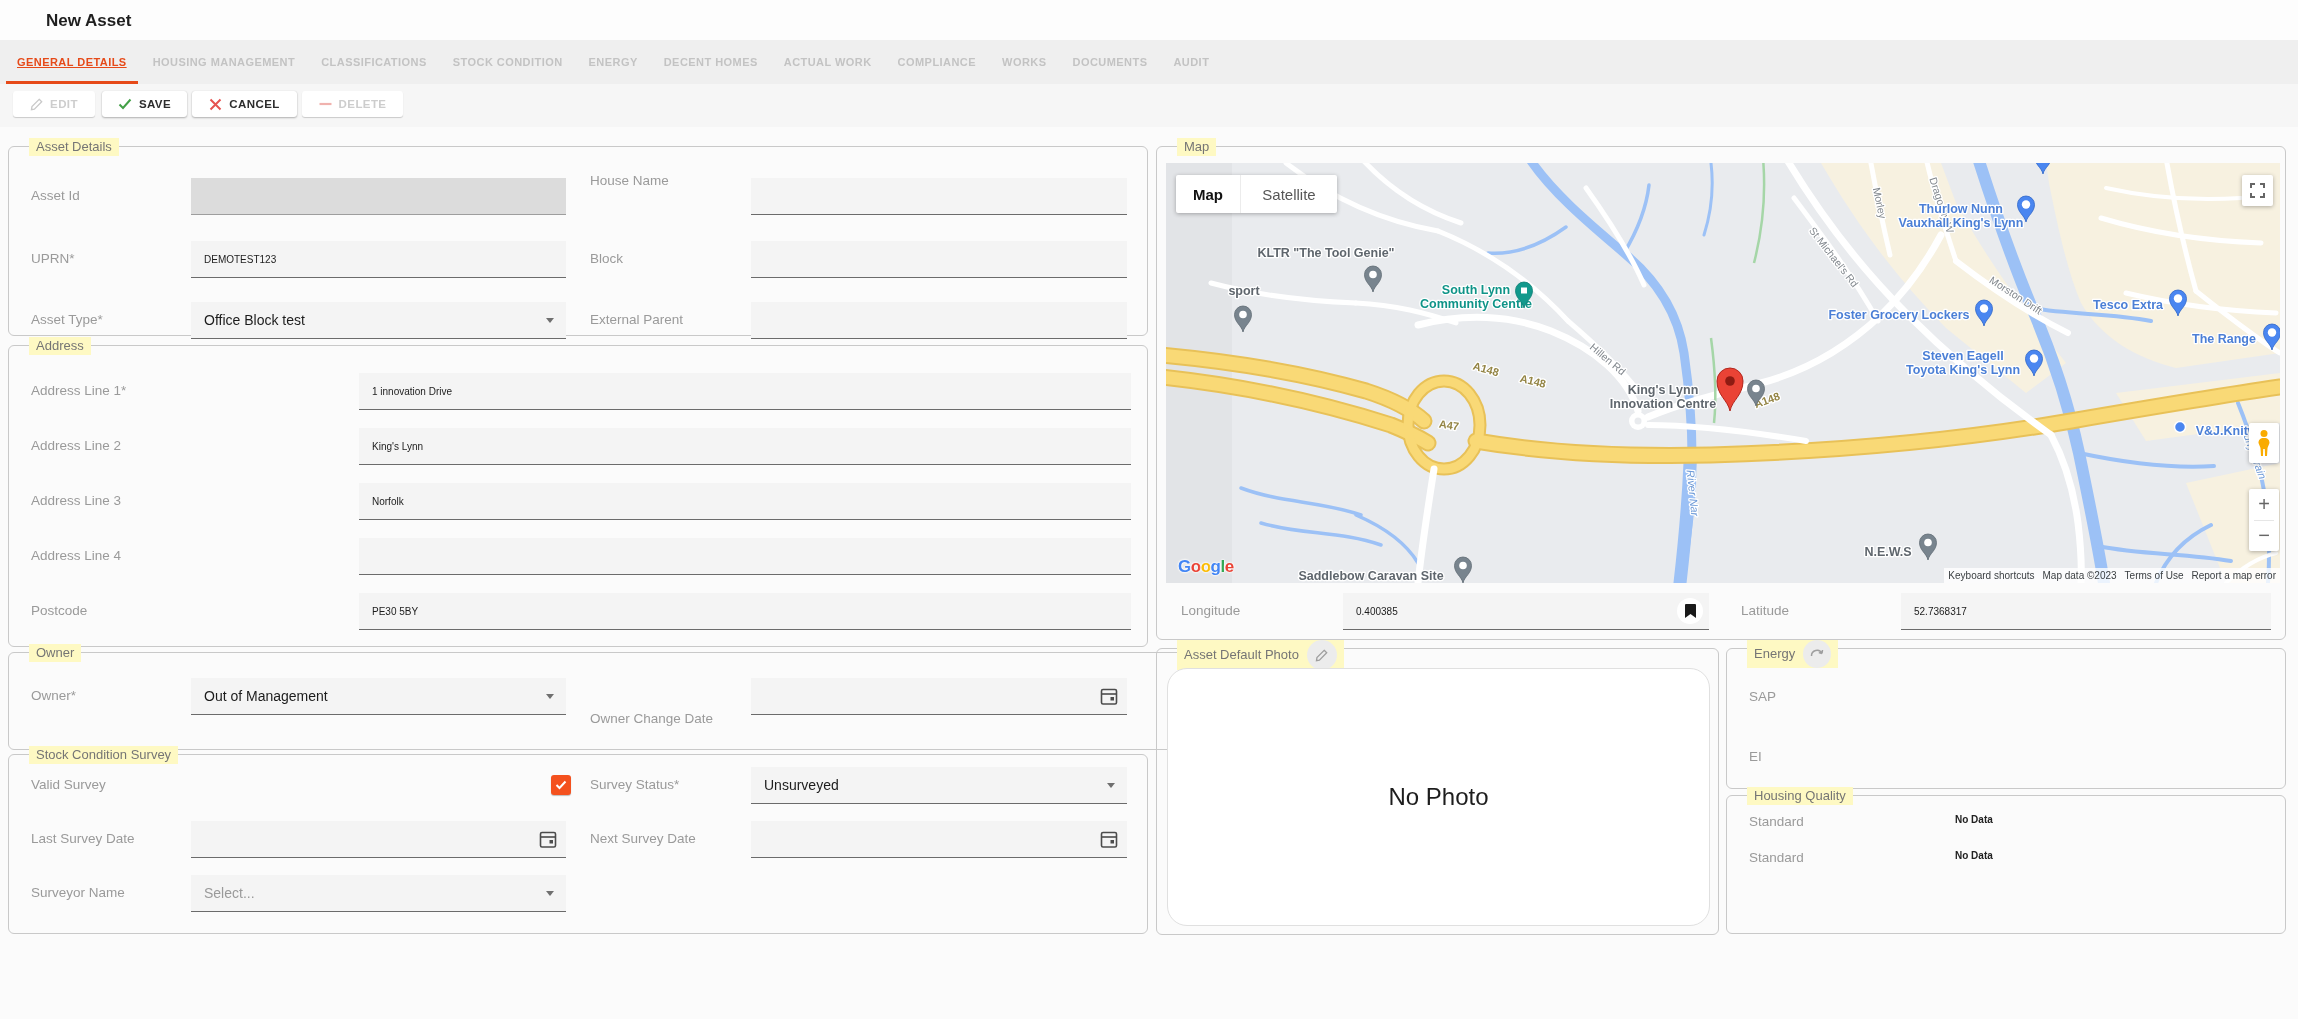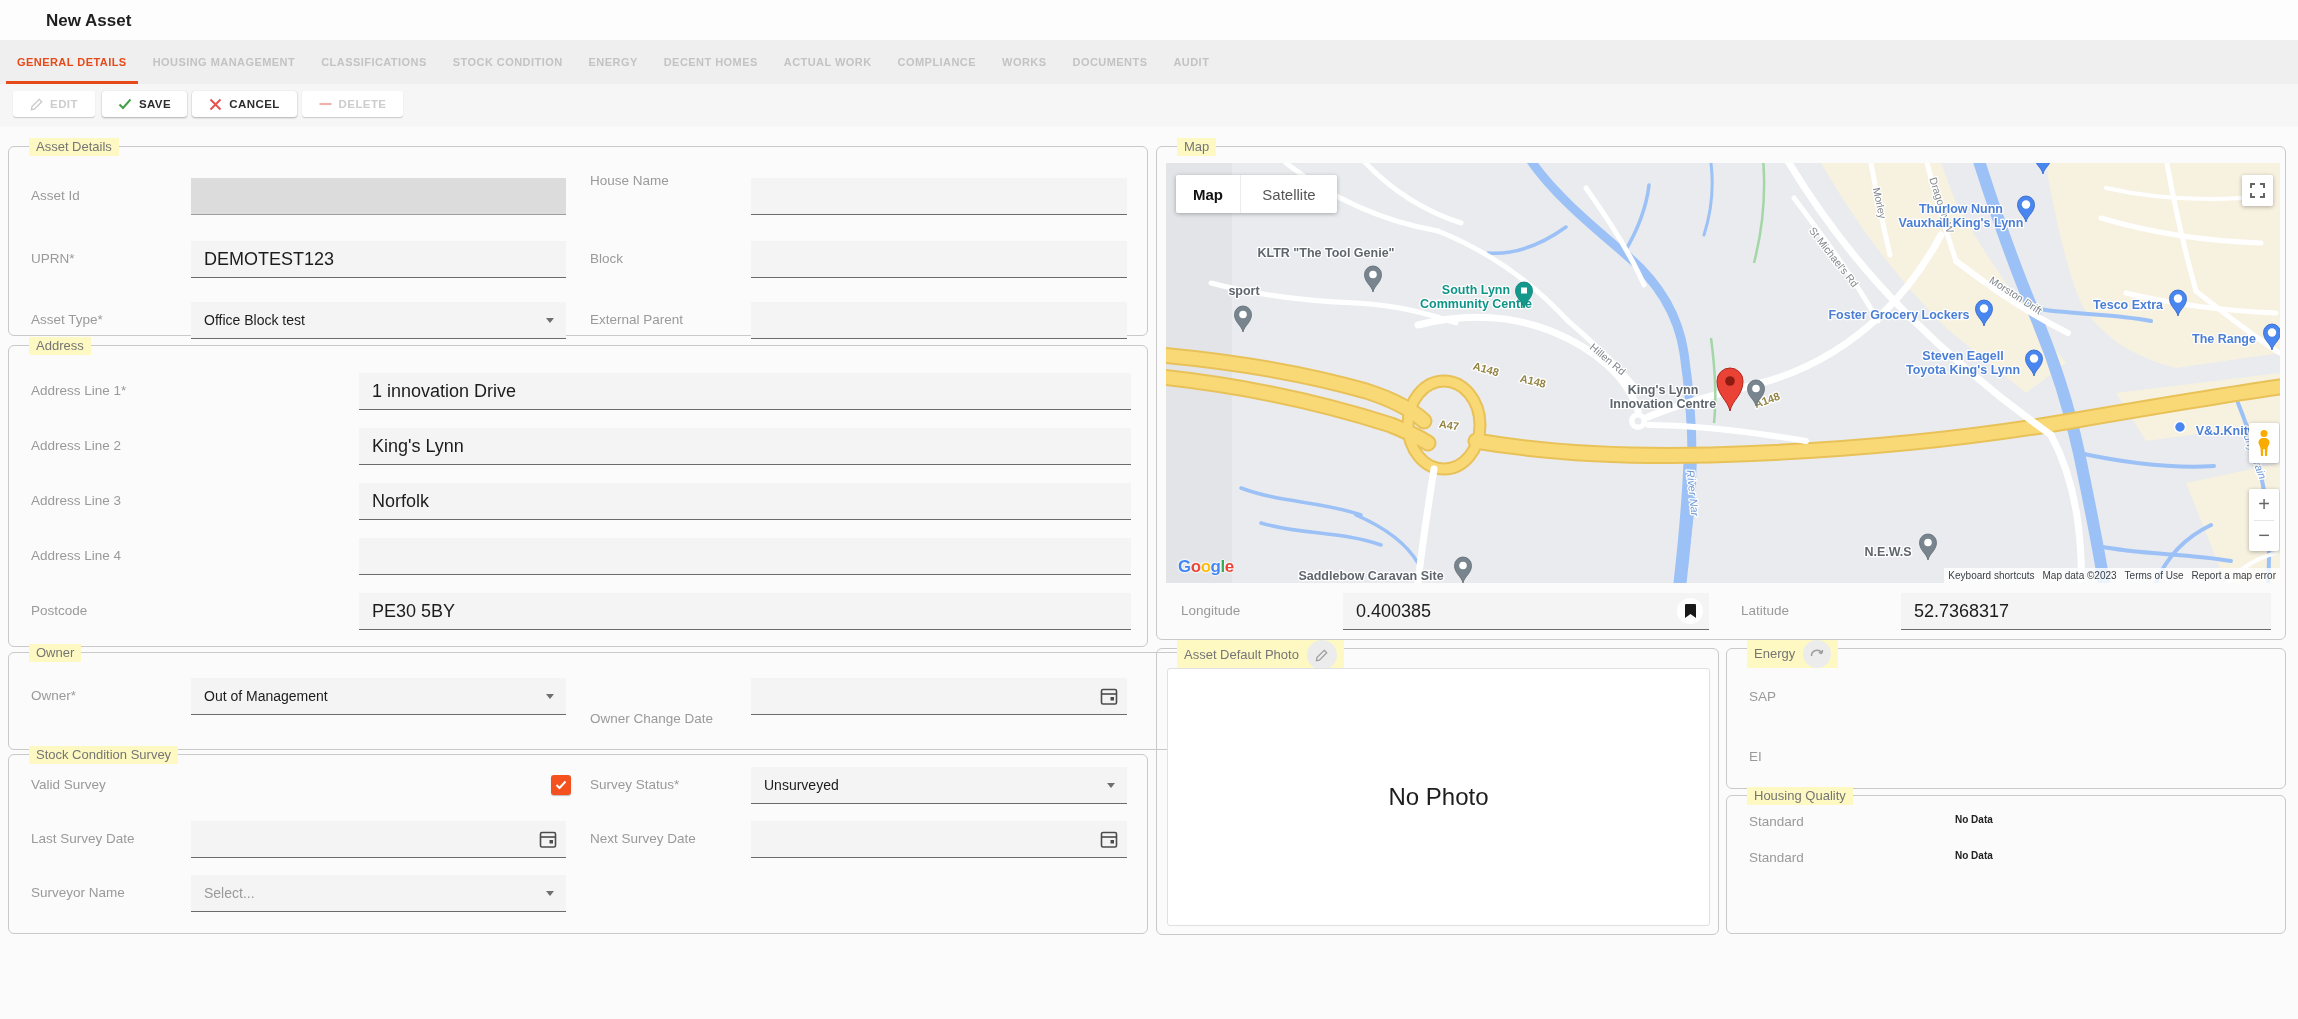"GENERAL DETAILS" .tab.active { text-decoration: none -> underline }
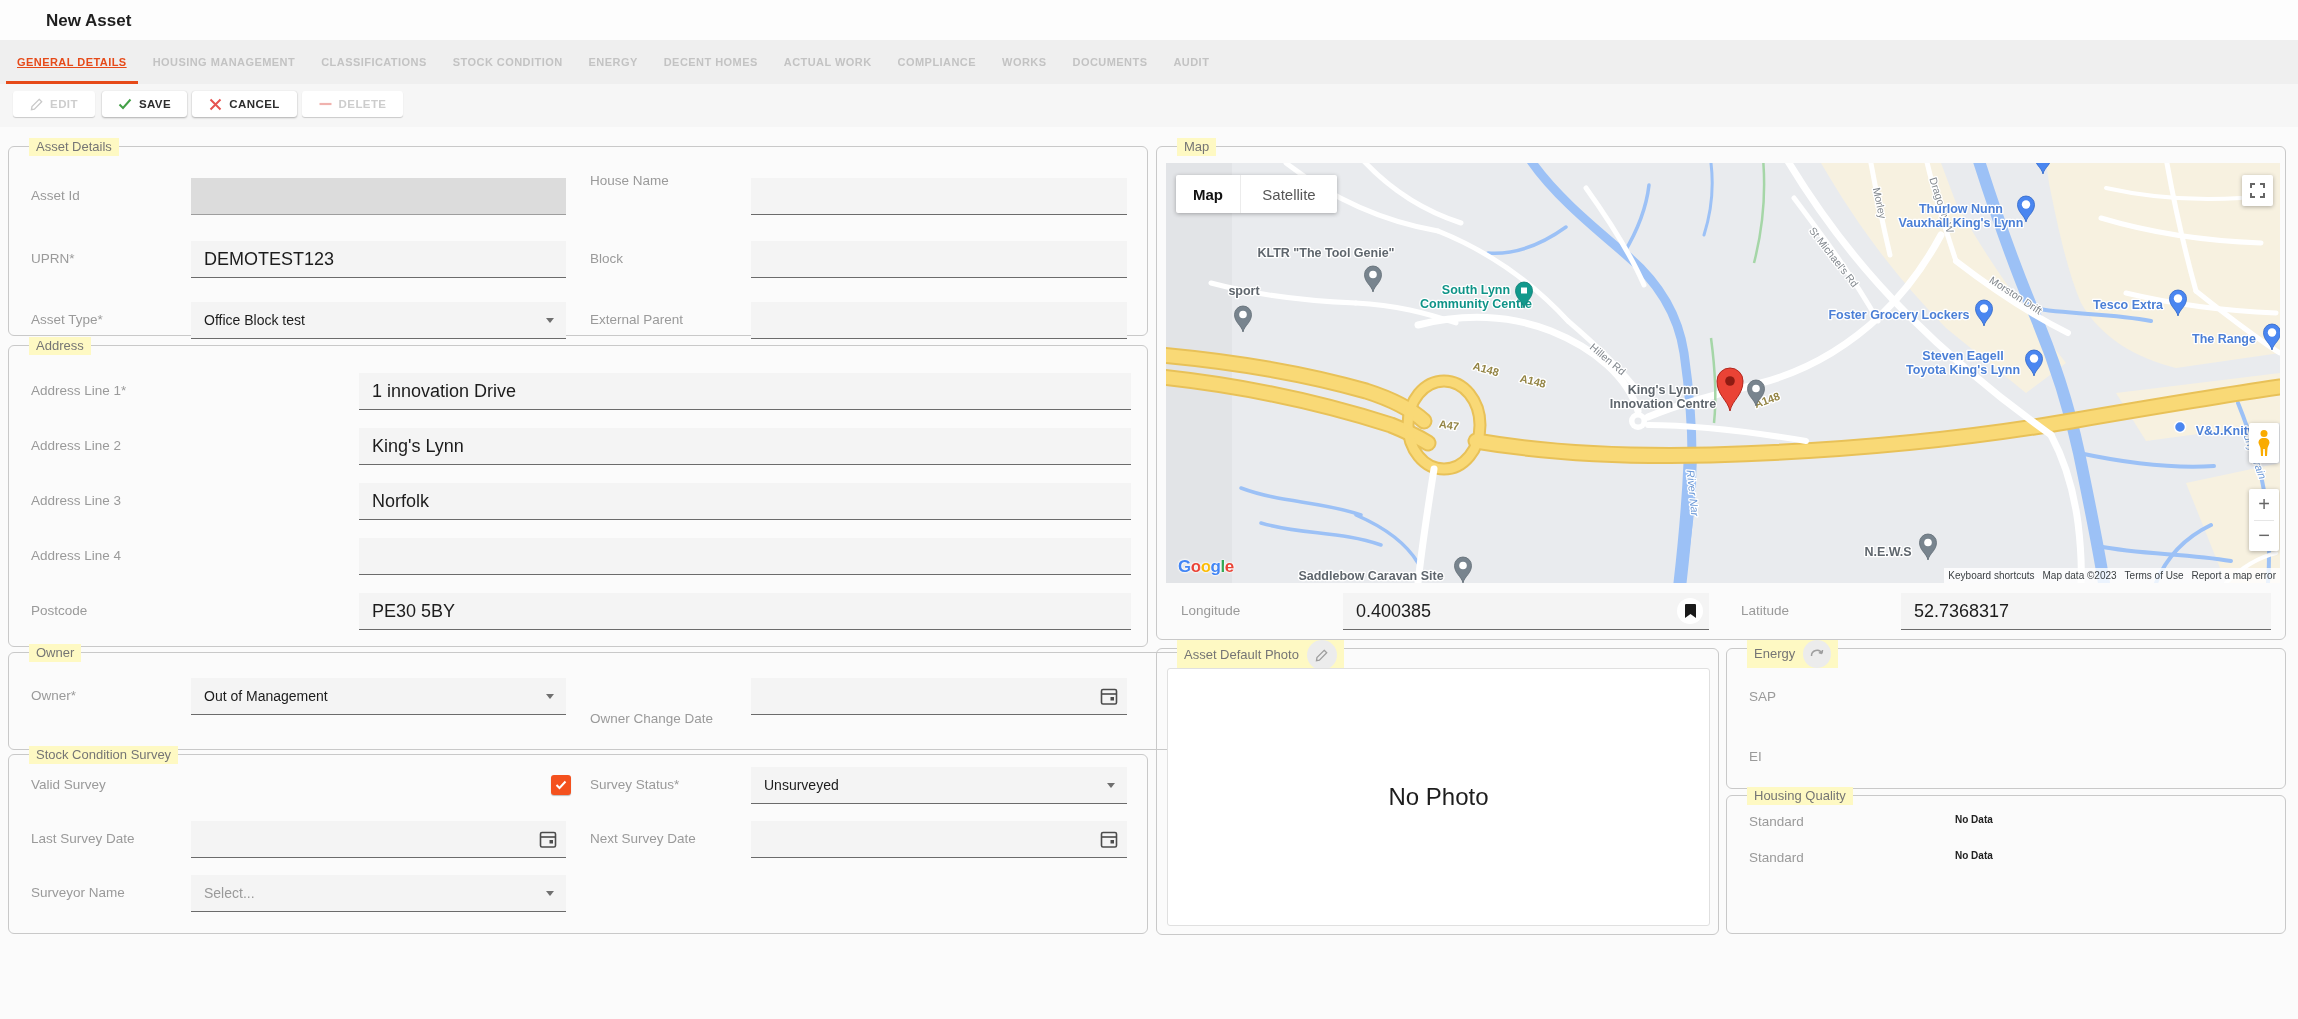"DEMOTEST123" .ctrl input { font-size: 18px -> 10px }
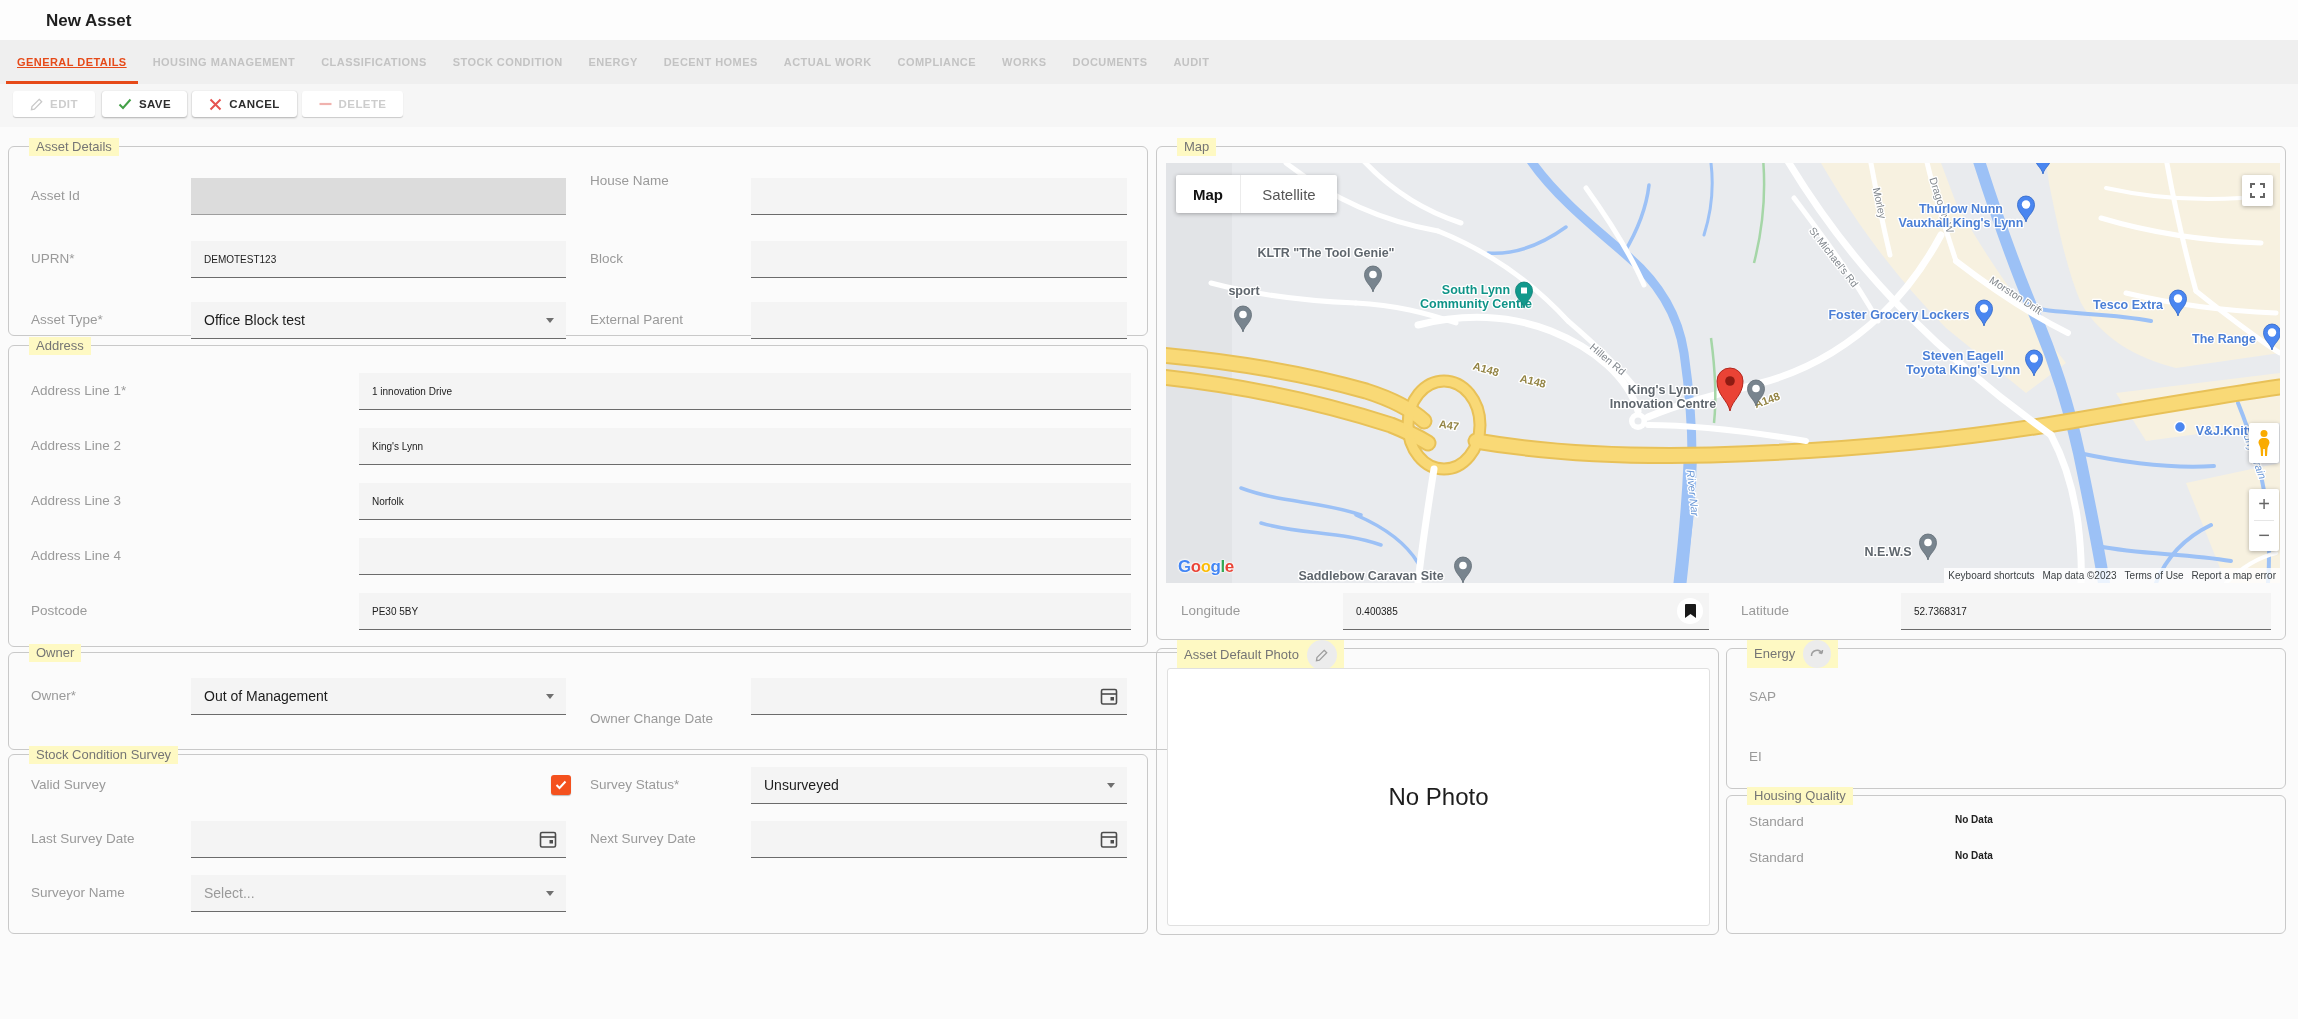"No Photo" .photo-box { border-radius: 3px -> 20px }
